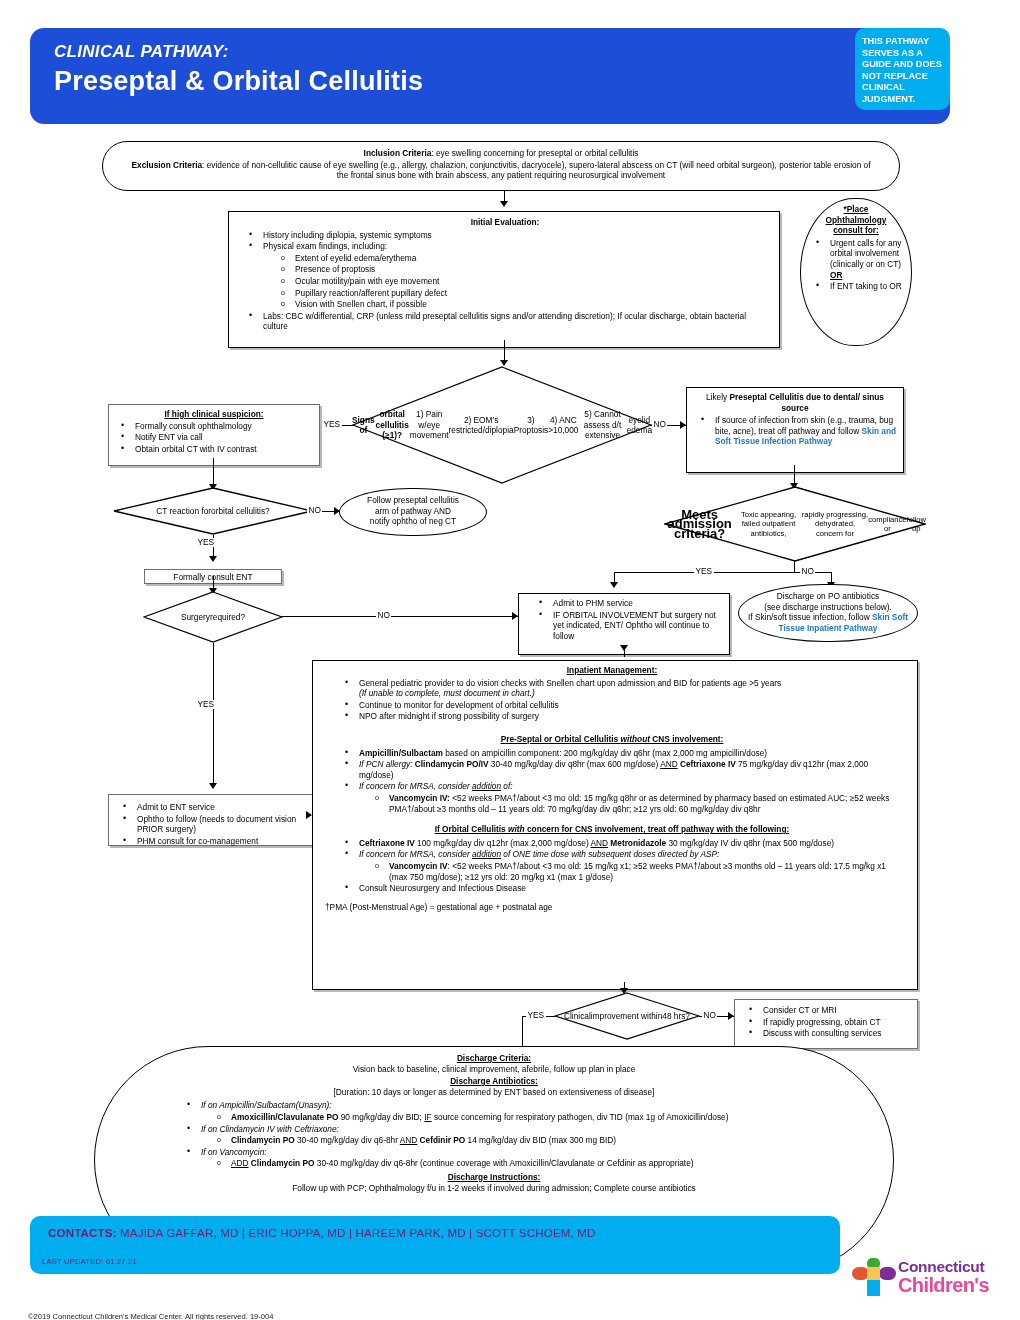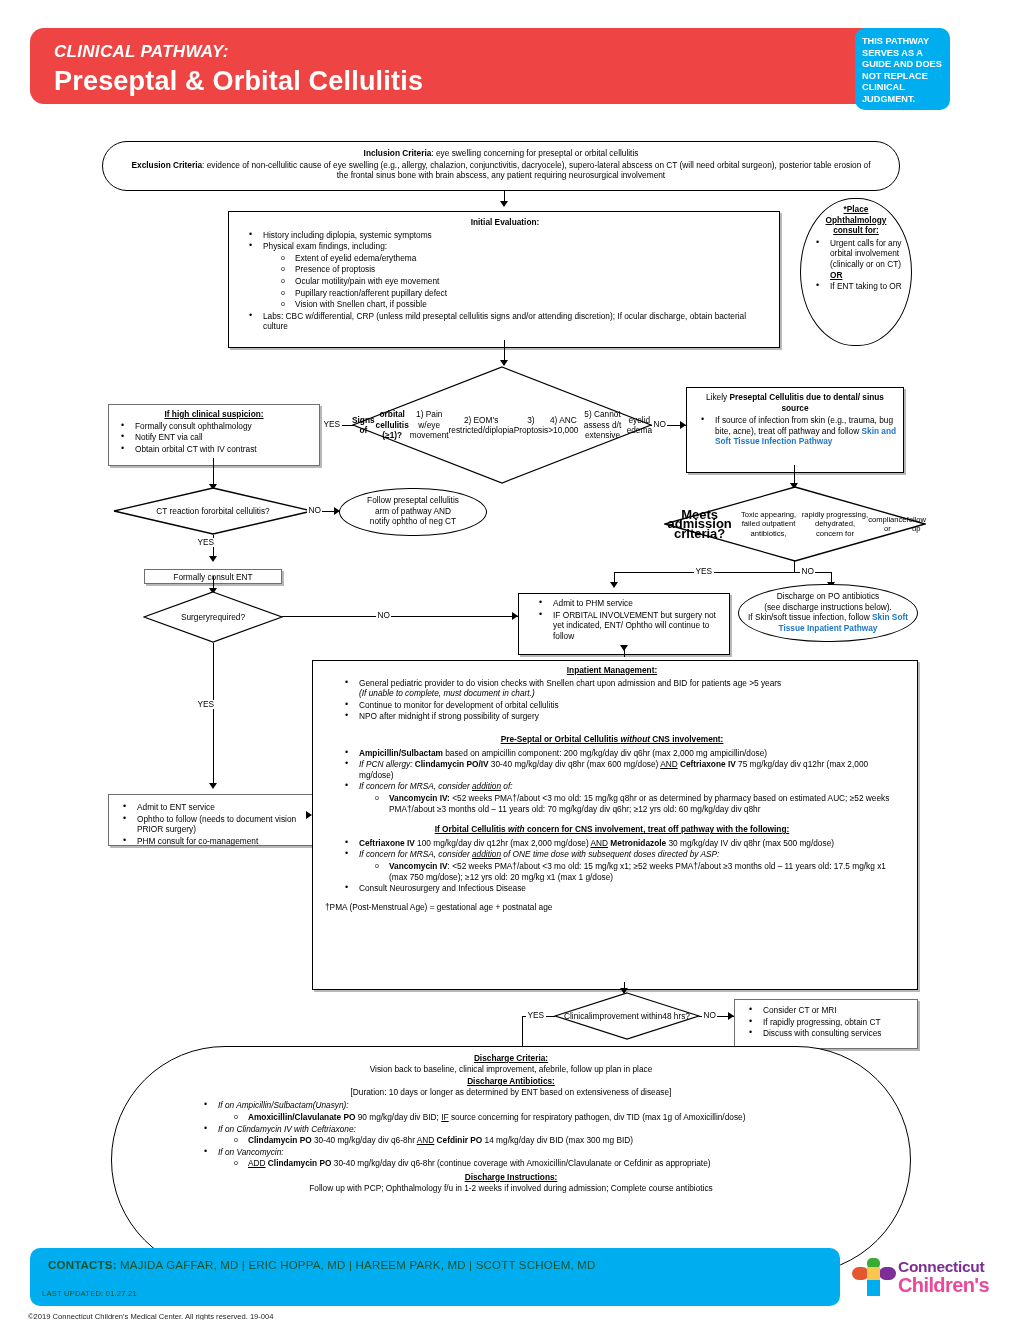"CLINICAL PATHWAY:" #header-bar { background: #ef4444 -> #1d4ed8; height: 76px -> 96px }
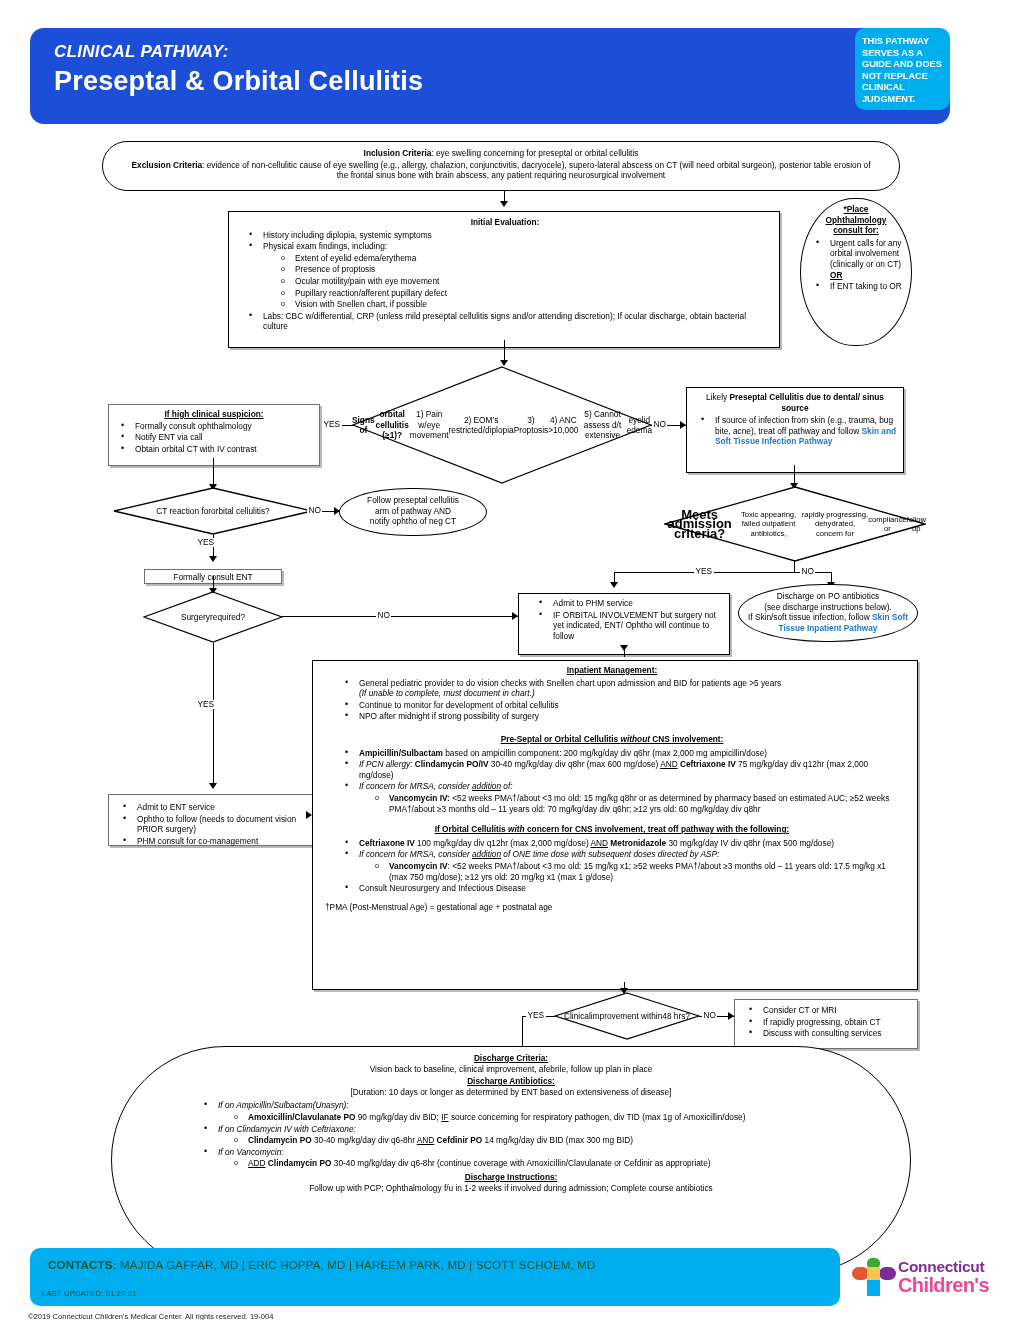"Discharge Criteria:" div.node { left: 111px -> 94px }
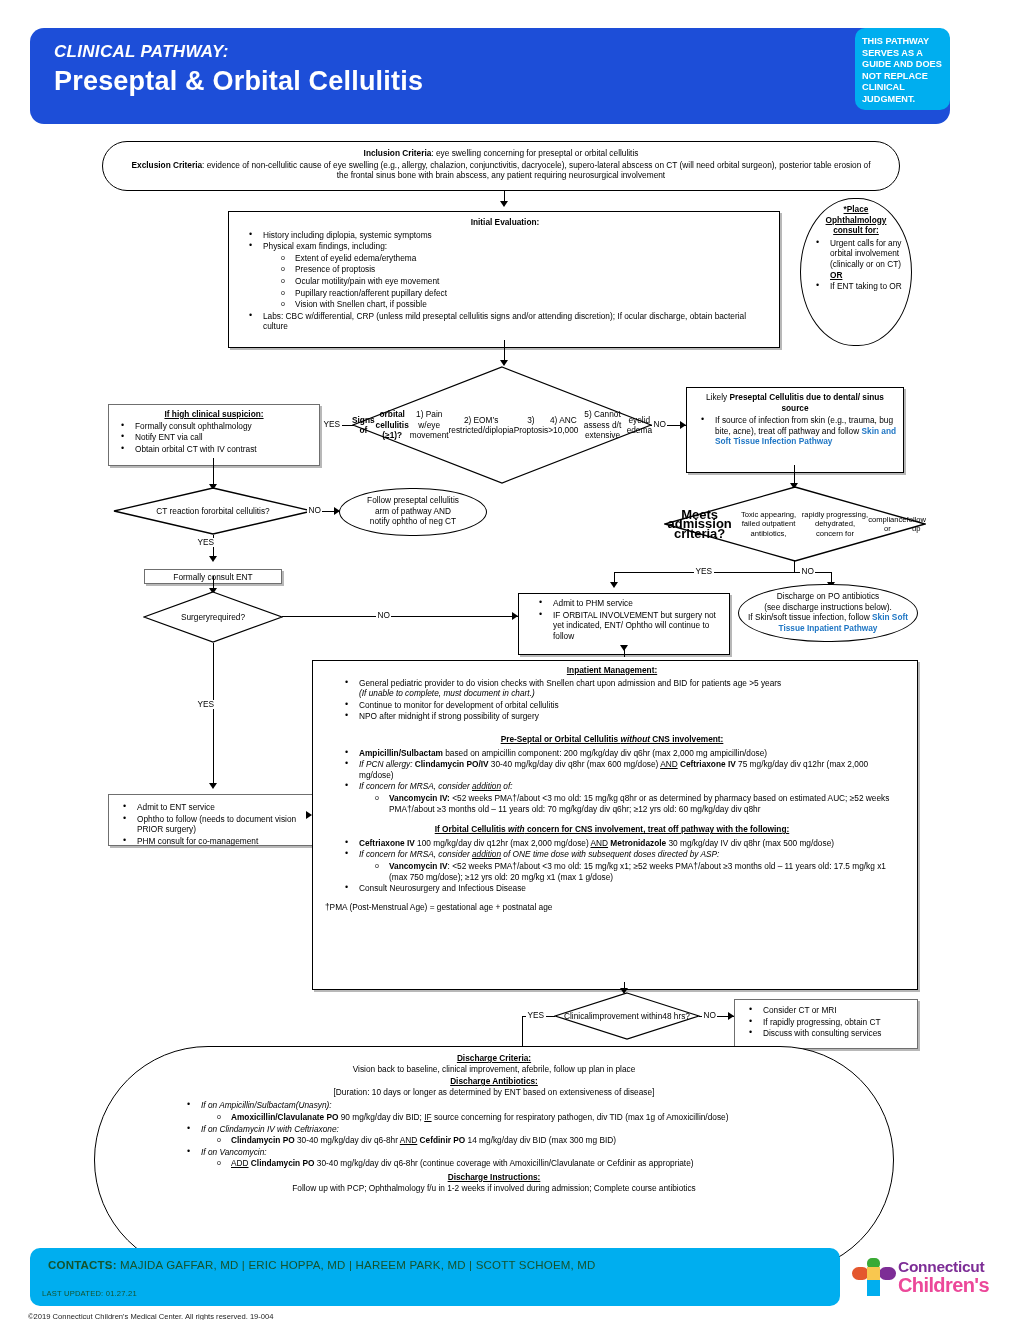"CONTACTS: MAJIDA GAFFAR, MD |" #footer-bar { color: #14532d -> #701a75; top: 1248px -> 1216px }
